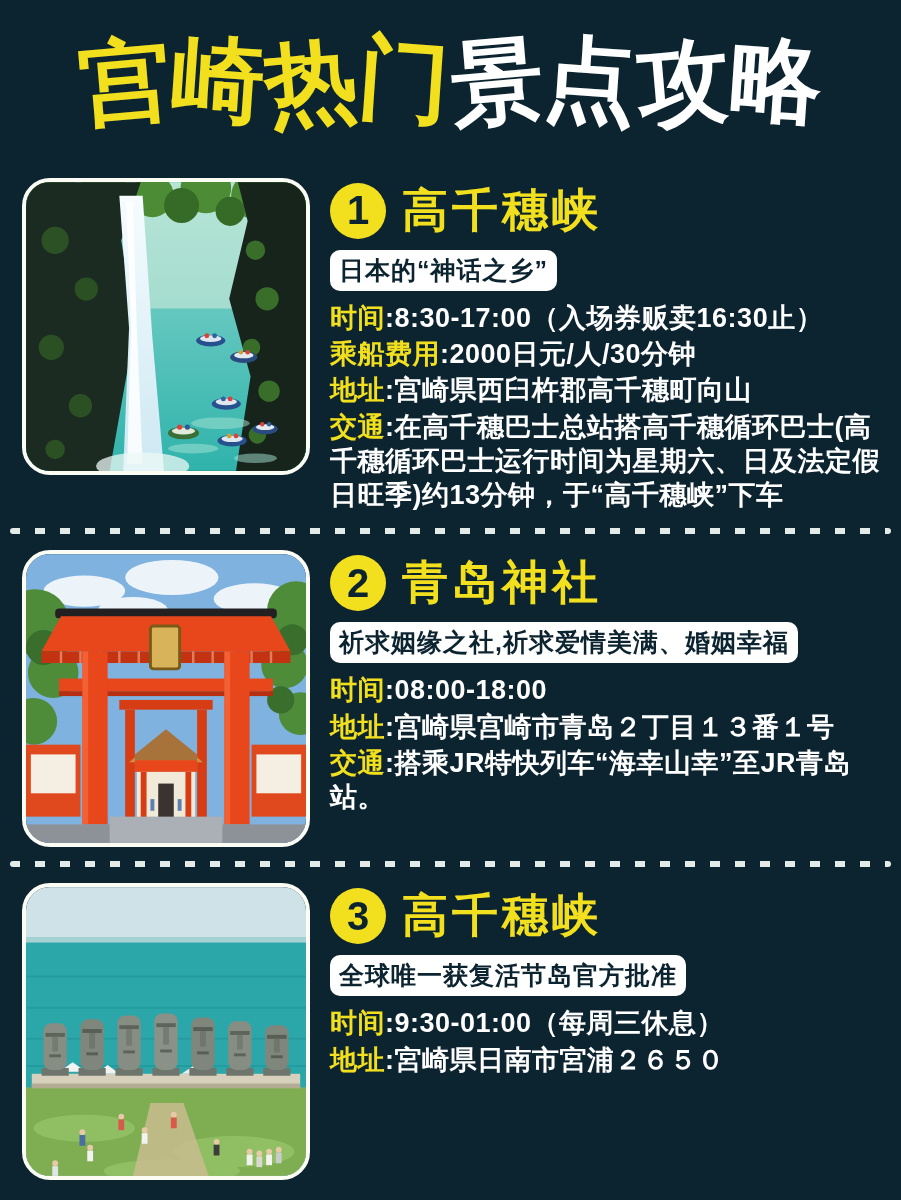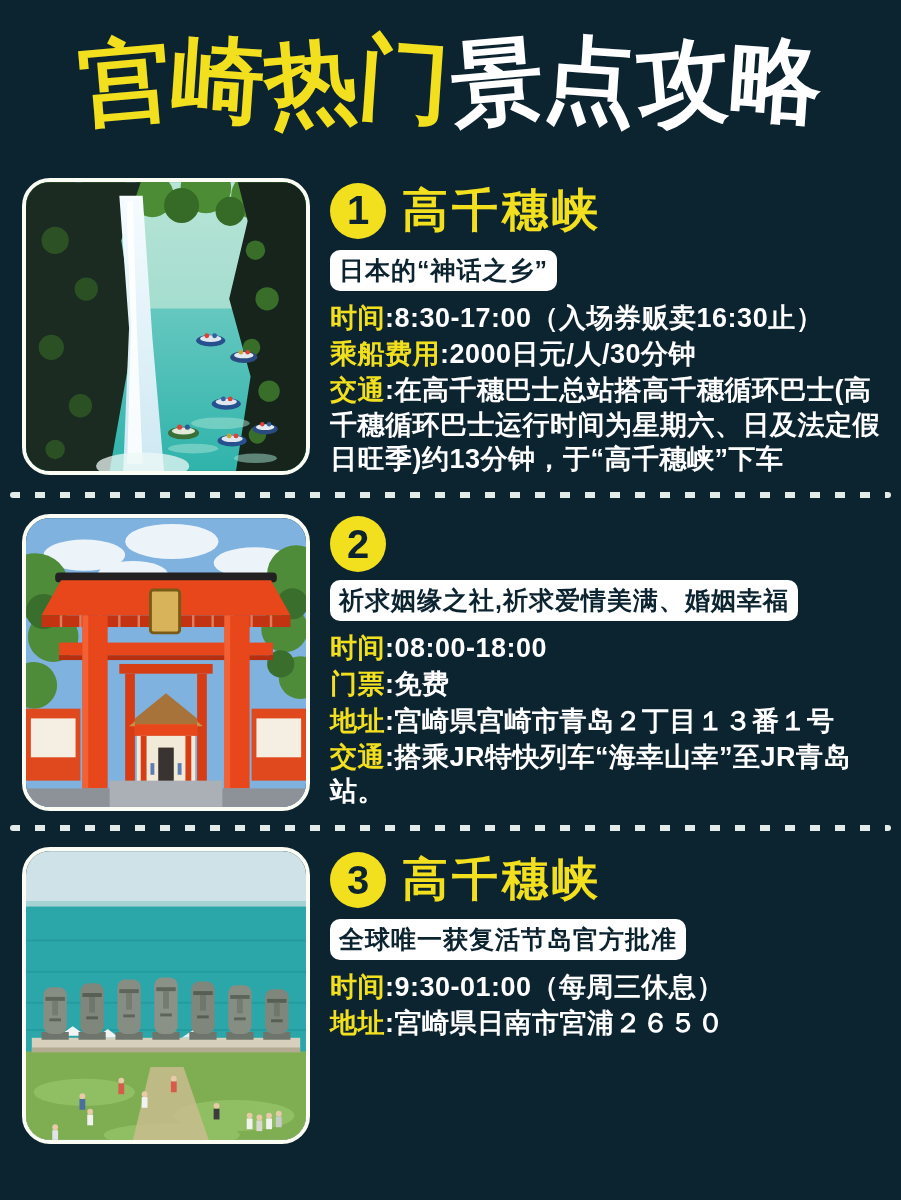"地址:宫崎県西臼杵郡高千穗町向山" p.detail { html: none -> <p> <span>地址</span><span>:</span><span>宫崎県西臼杵郡高千穗町向山</span> </p> }
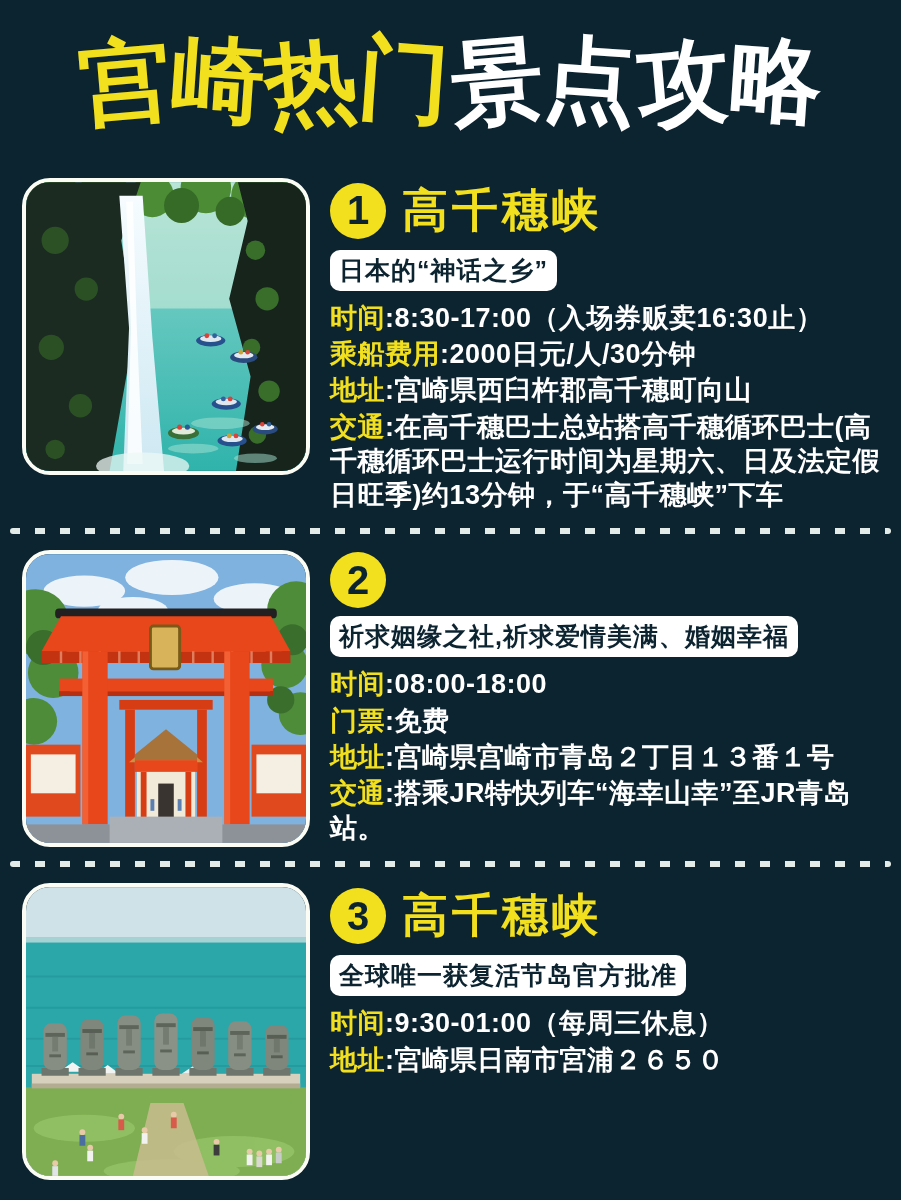"青岛神社" div.sec-name { html: none -> <div>青岛神社</div> }
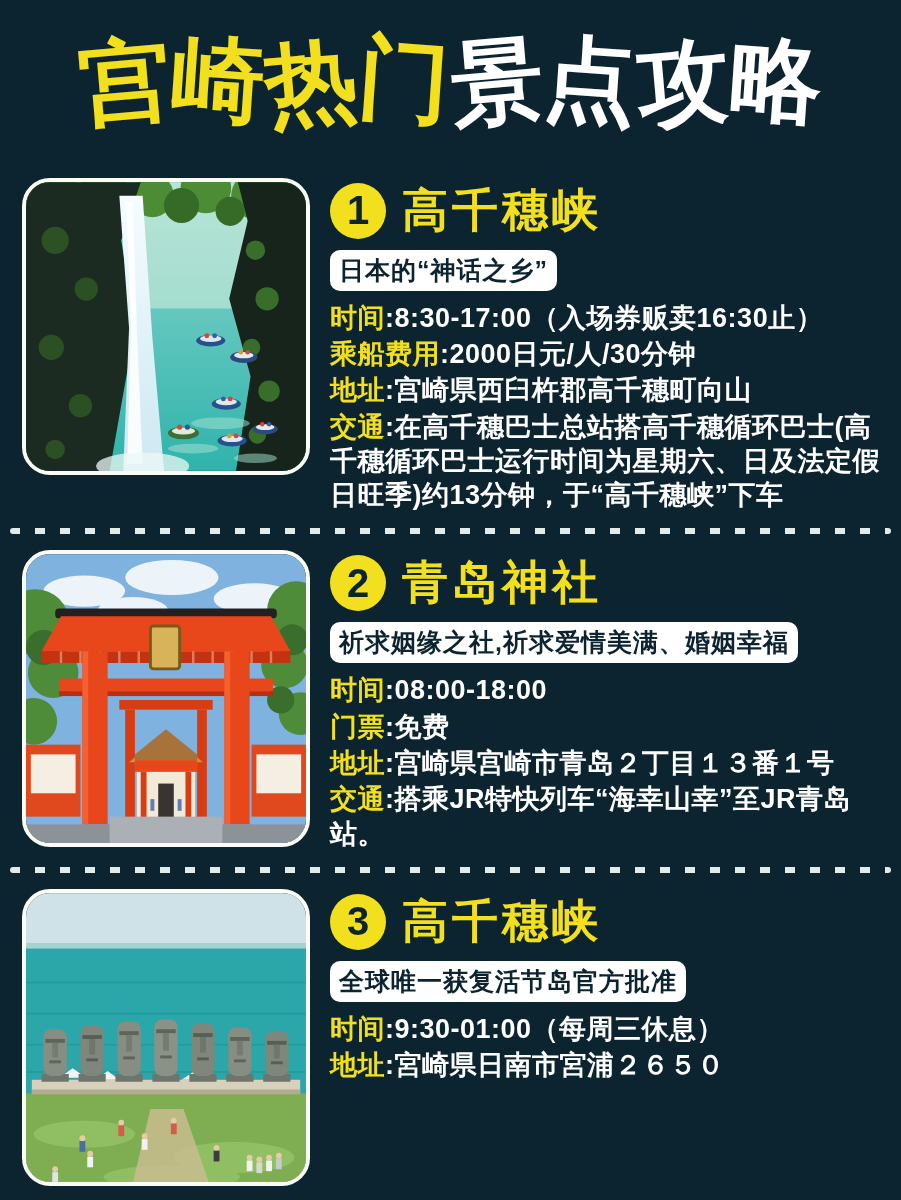"门票:免费" p.detail { html: <p> <span>门票</span><span>:</span><span>免费</span> </p> -> none }
